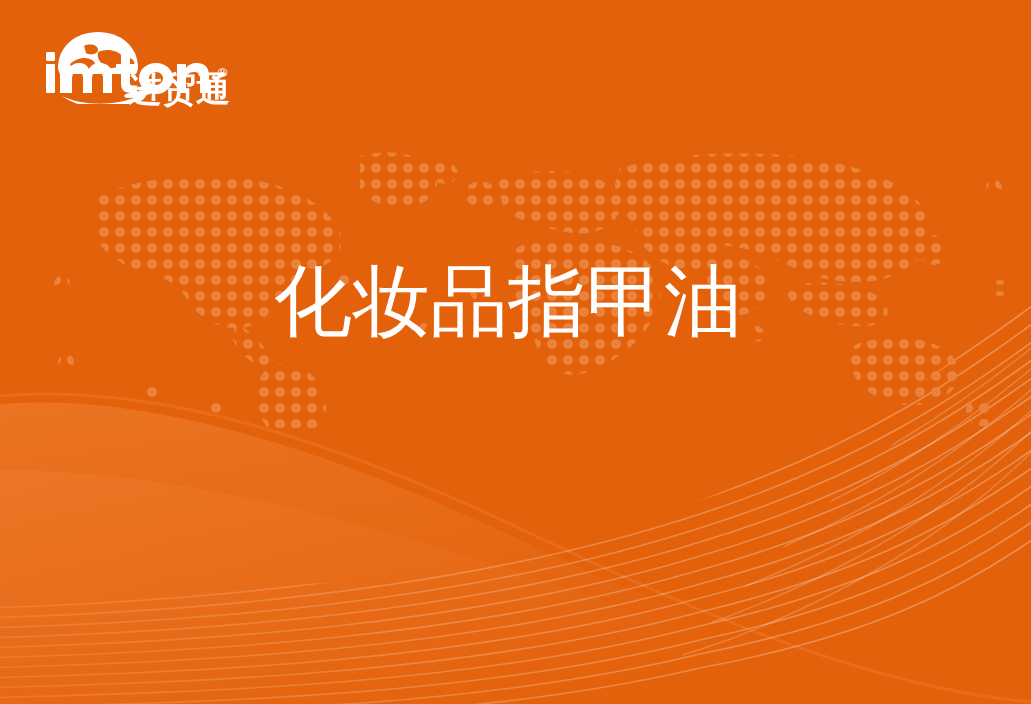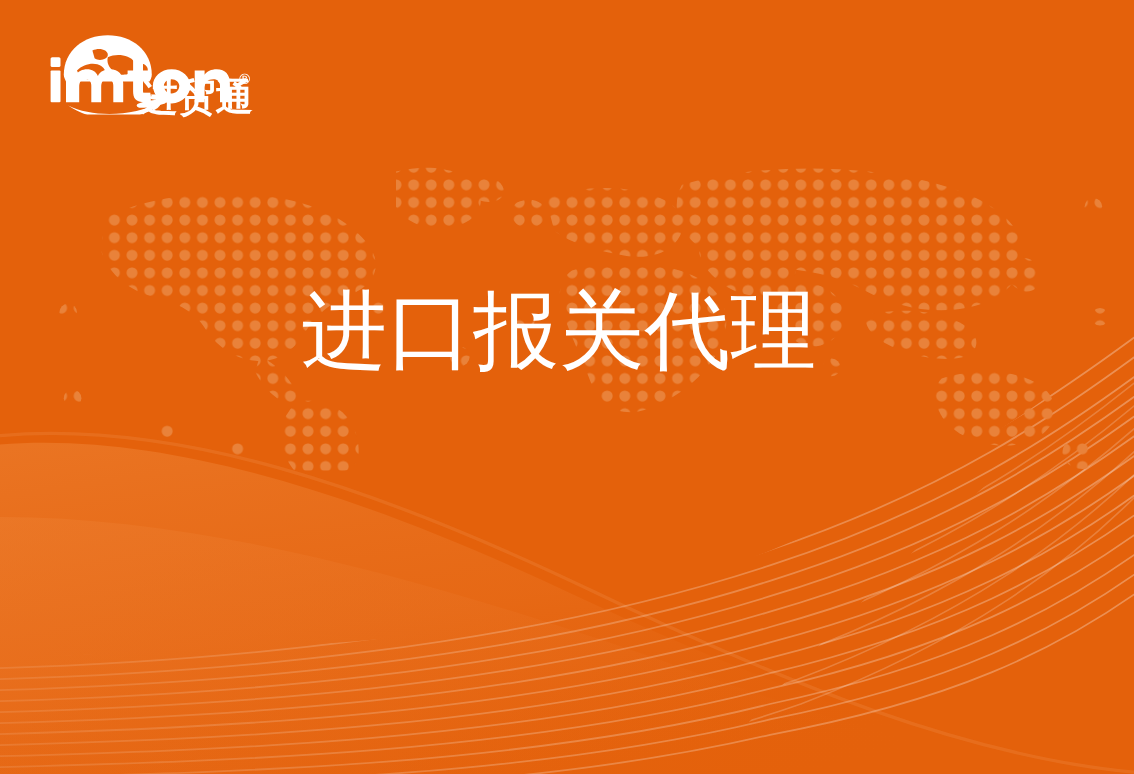"进口报关代理" div.headline-line { text: 进口报关代理 -> 化妆品指甲油 }
